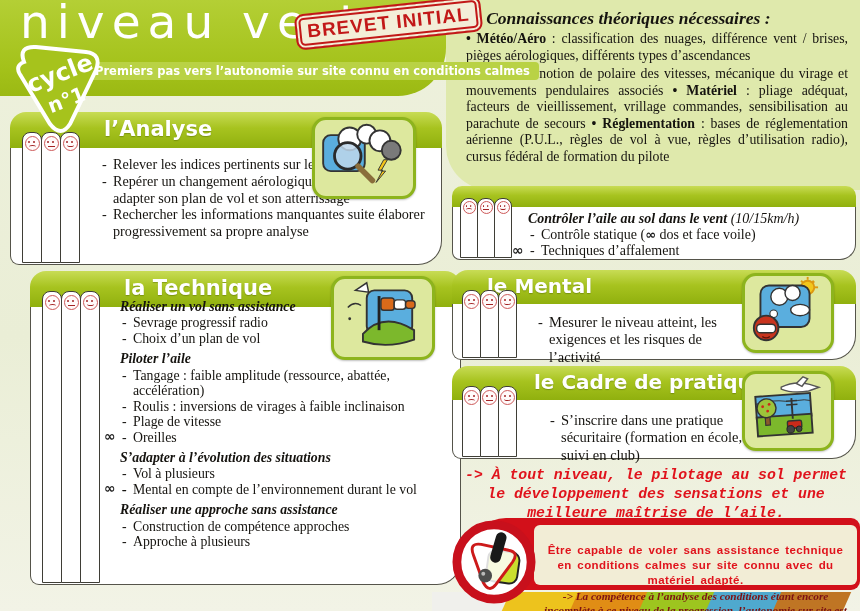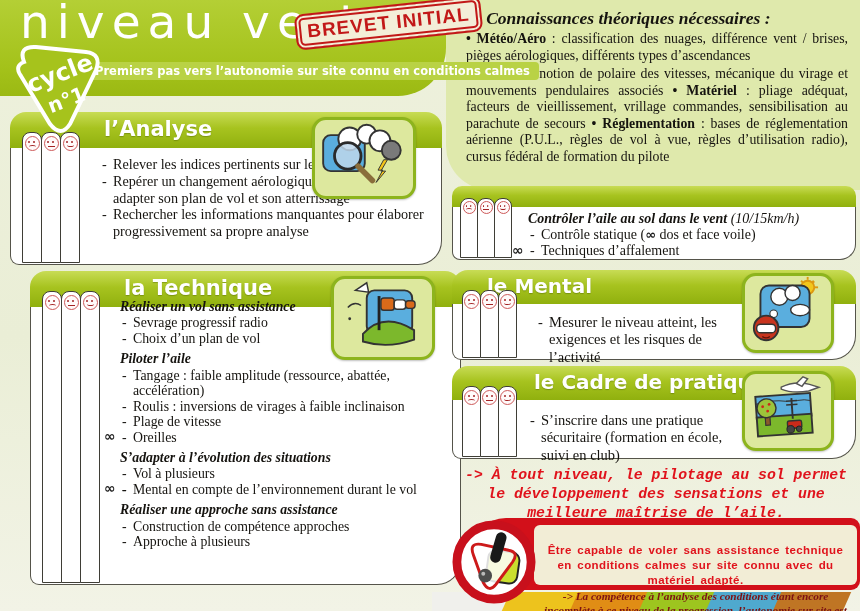"Rechercher les informations manquantes" span { text: pour -> suite }
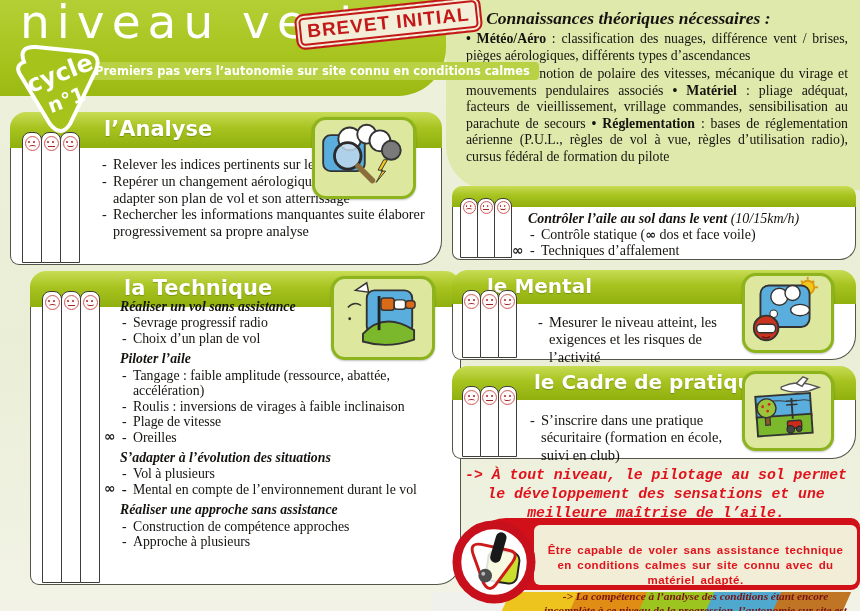"S’inscrire dans une pratique sécuritaire" .card-cadre .content { left: 76px -> 96px }
